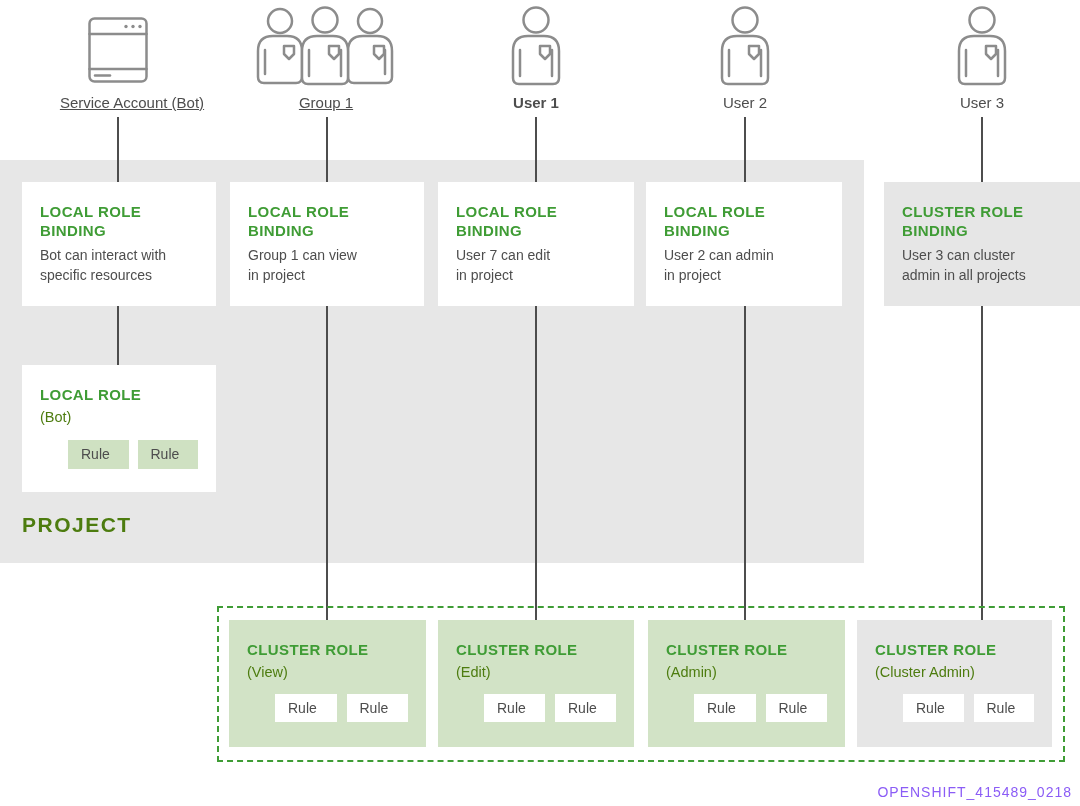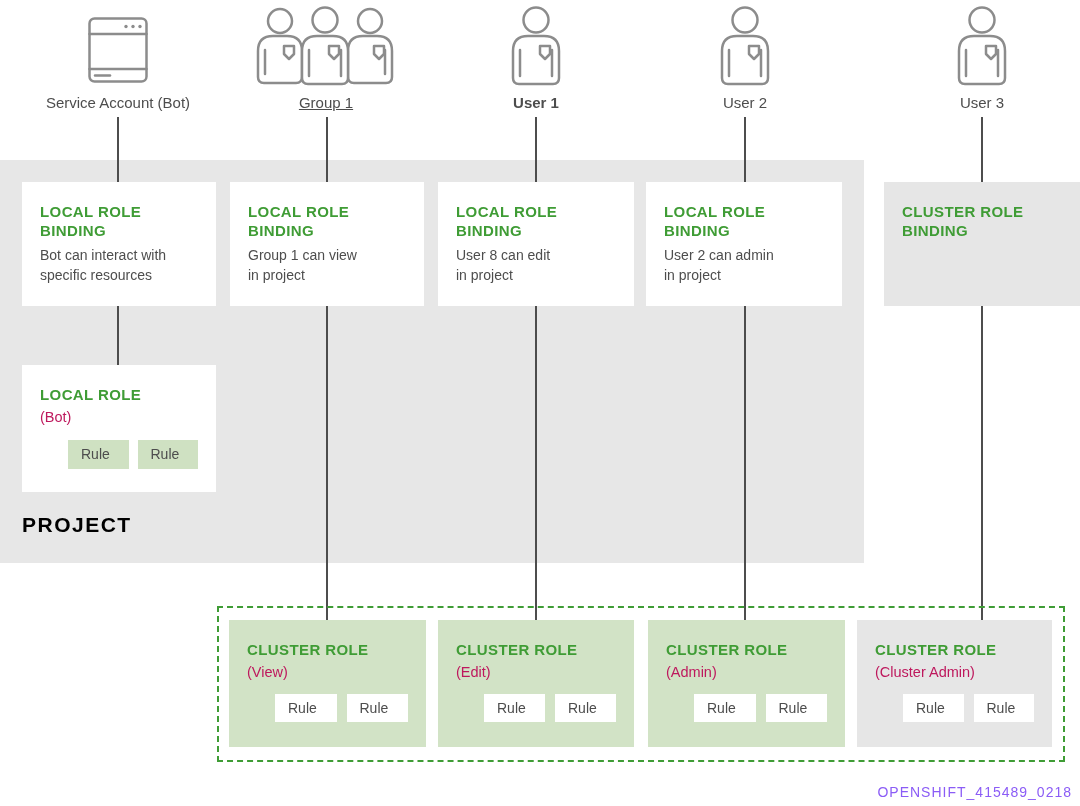"Service Account (Bot)" div.actor-label { left: 118px -> 132px; text-decoration: none -> underline }
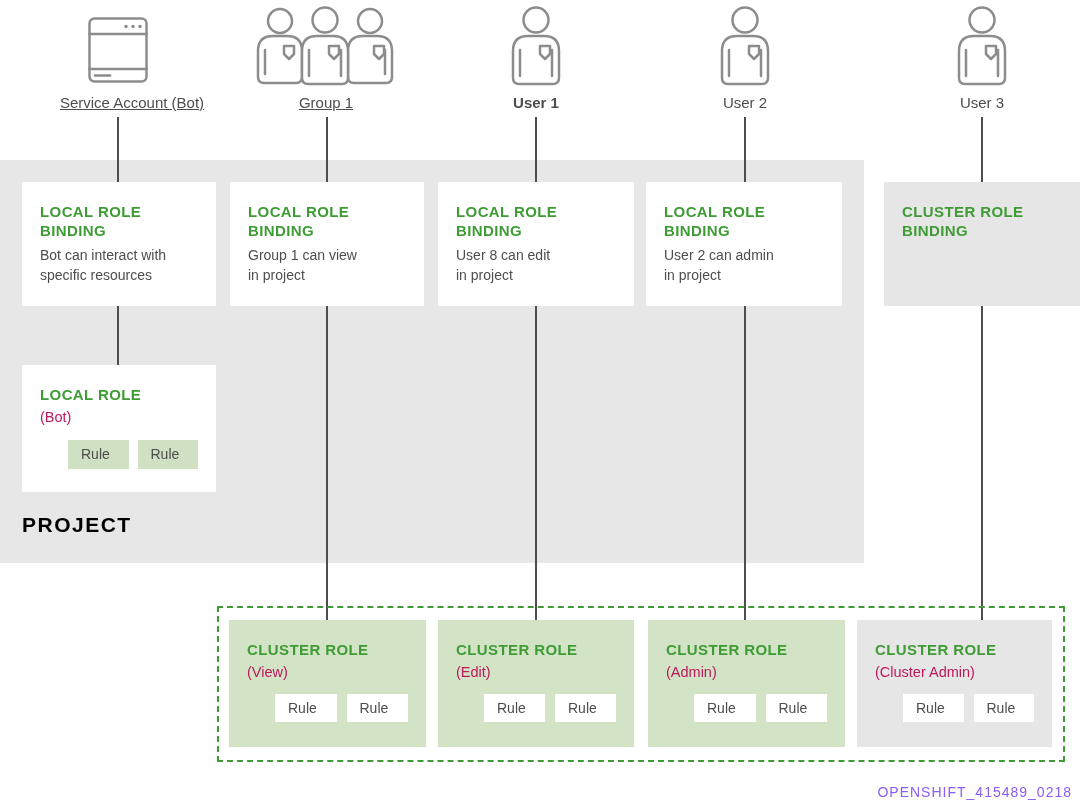"User 8 can edit" div.card-desc { text: 8 -> 7 }
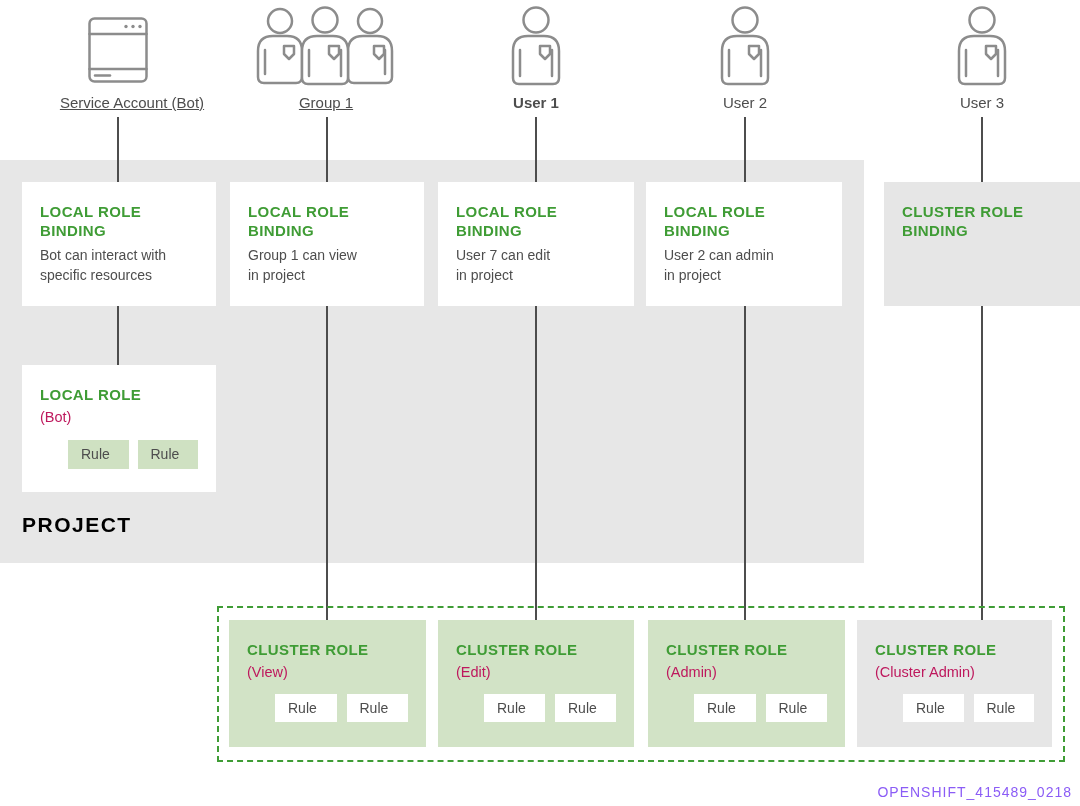"User 3 can cluster" div.card-desc { html: none -> <div>User 3 can cluster admin in all projects</div> }
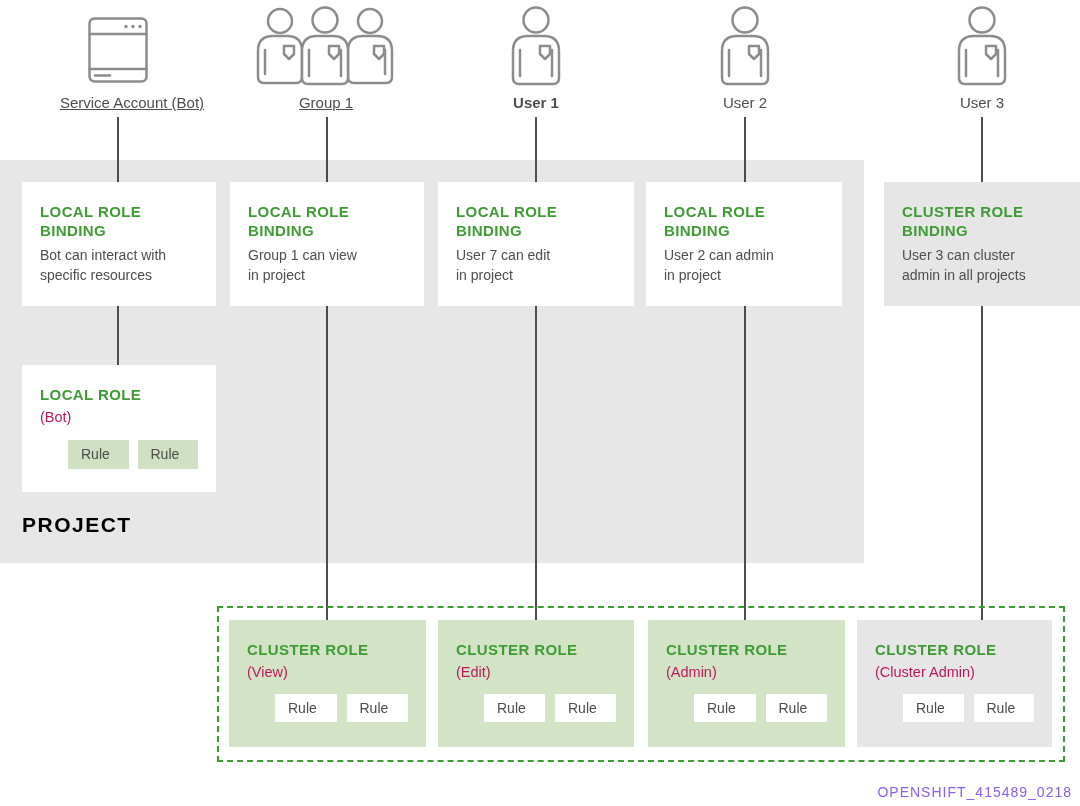"(Bot)" .card-sub { color: #be185d -> #4d7c0f }
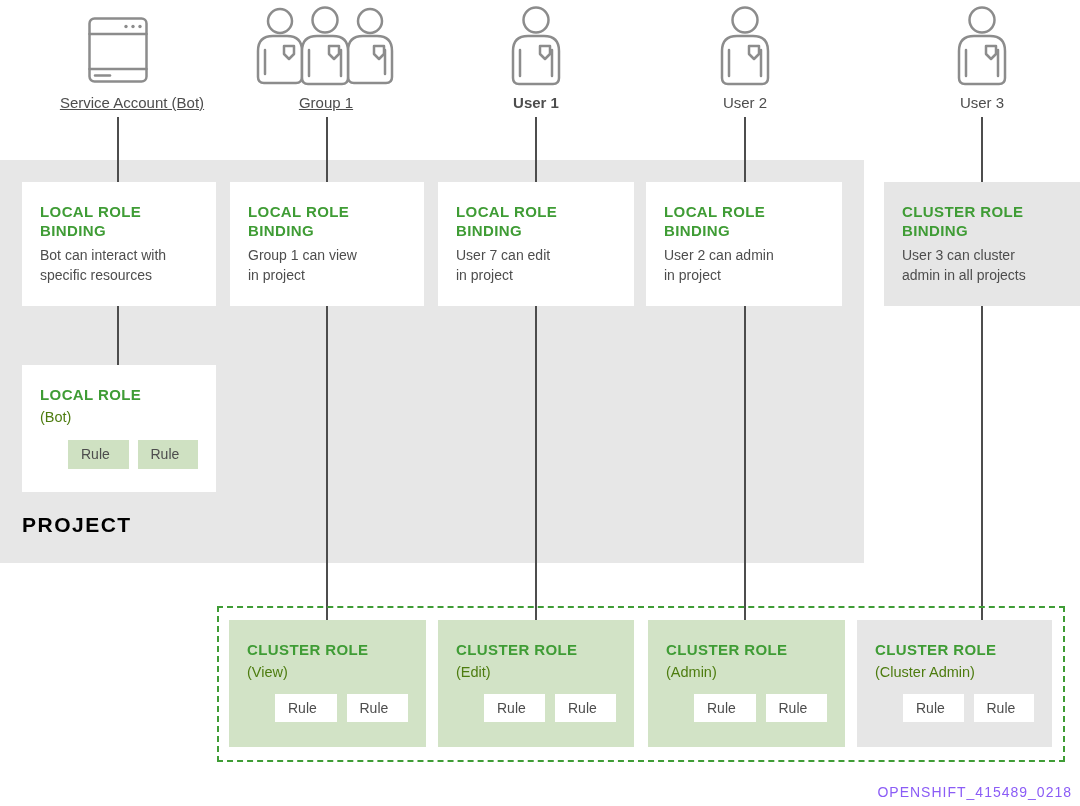"PROJECT" .project-label { color: #000000 -> #4d7c0f }
